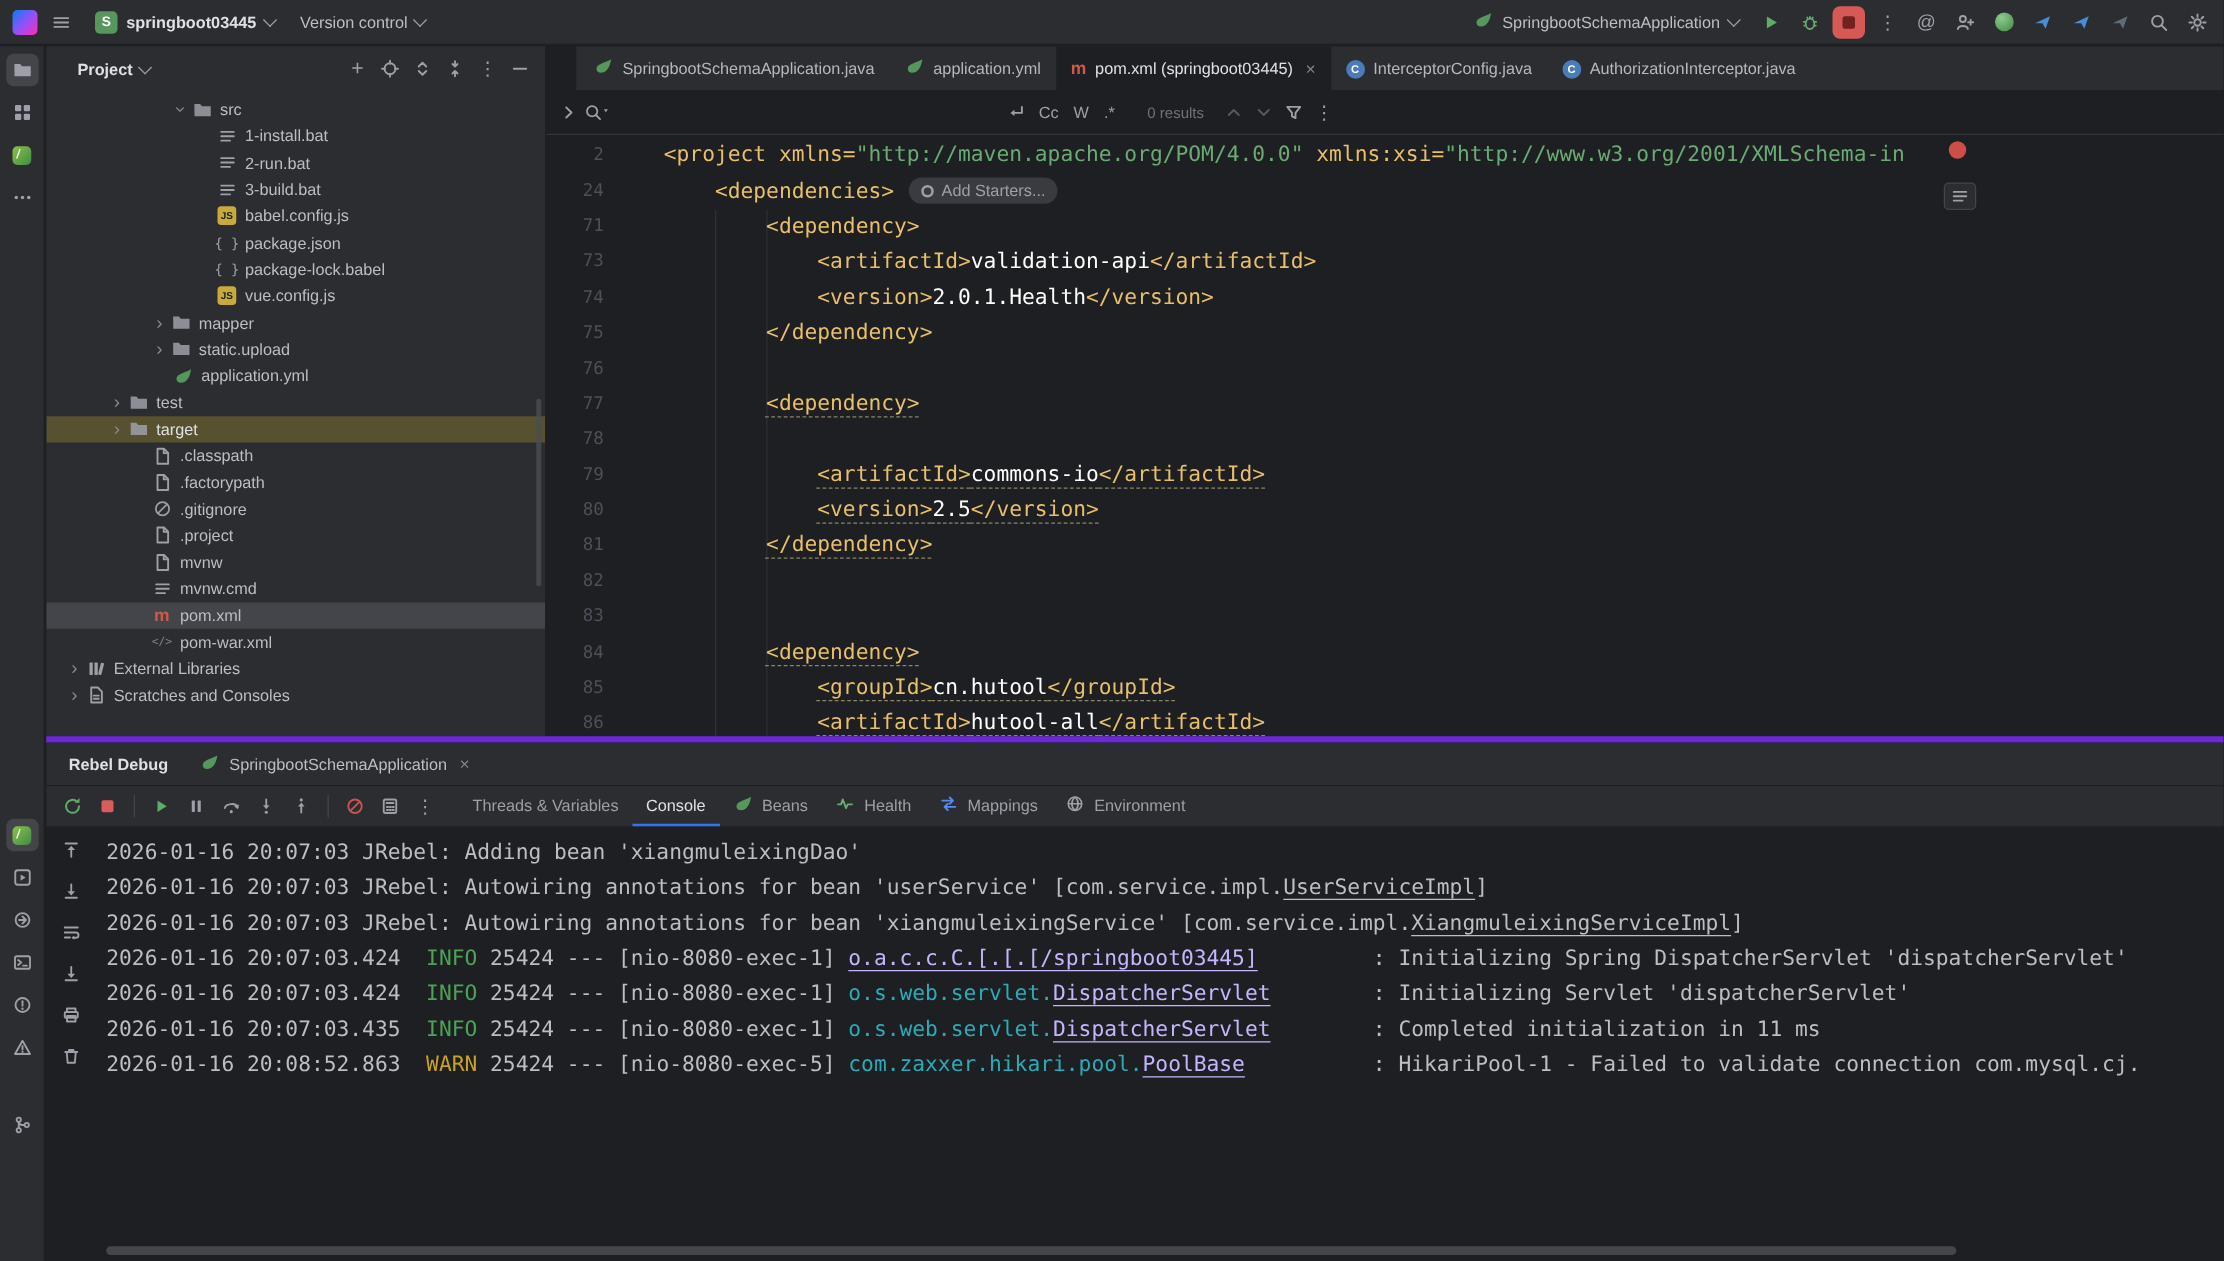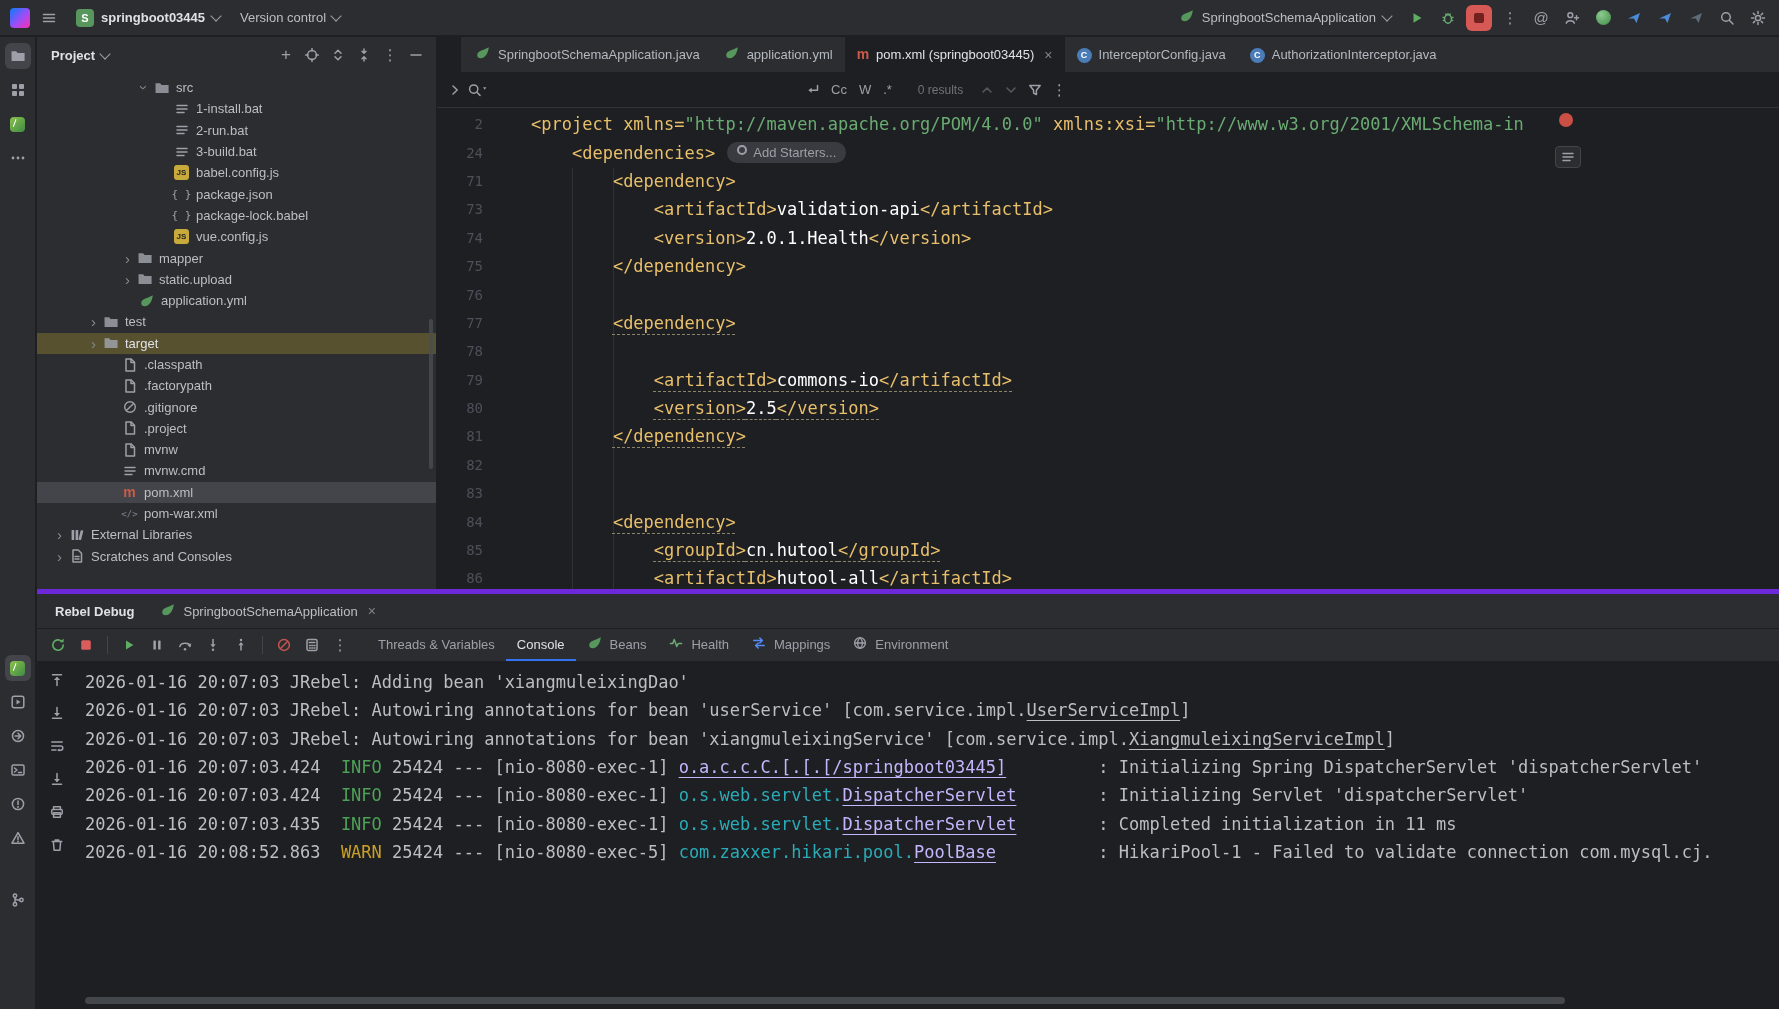"Project" .pp-header { padding: 0 8px 0 14px -> 0 8px 0 25px }
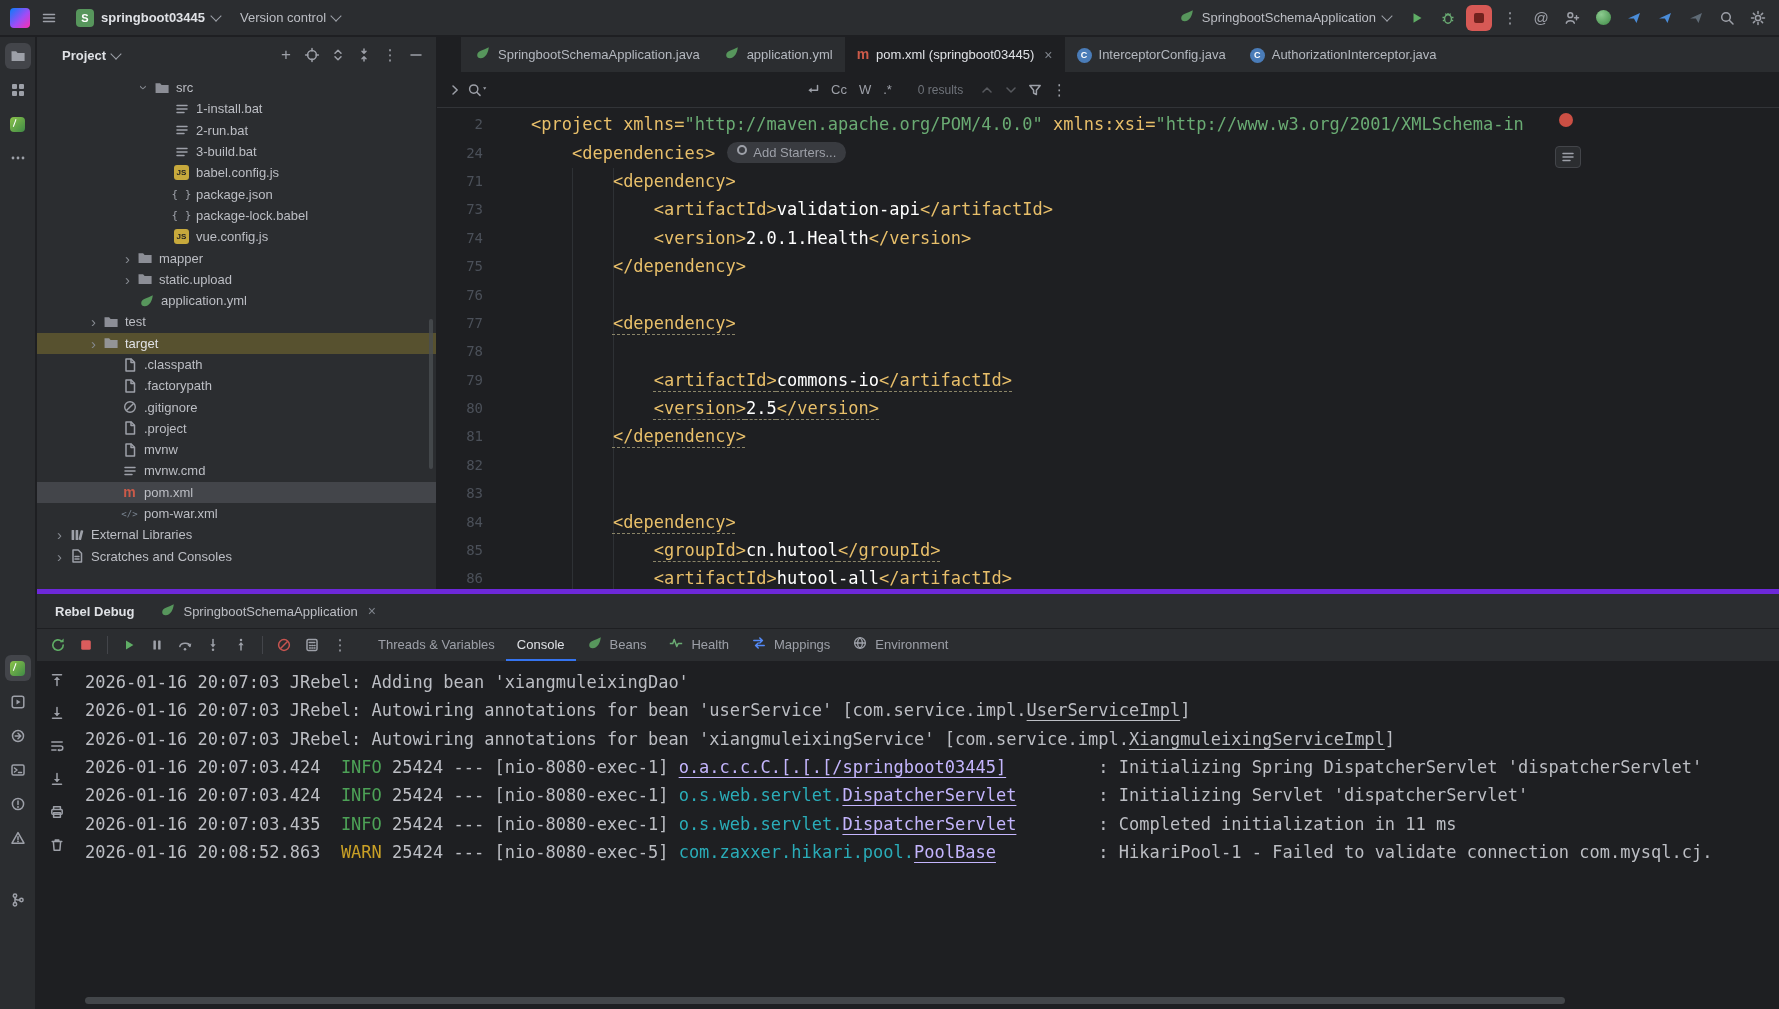"Add Starters..." .inlay { align-items: none -> center }
